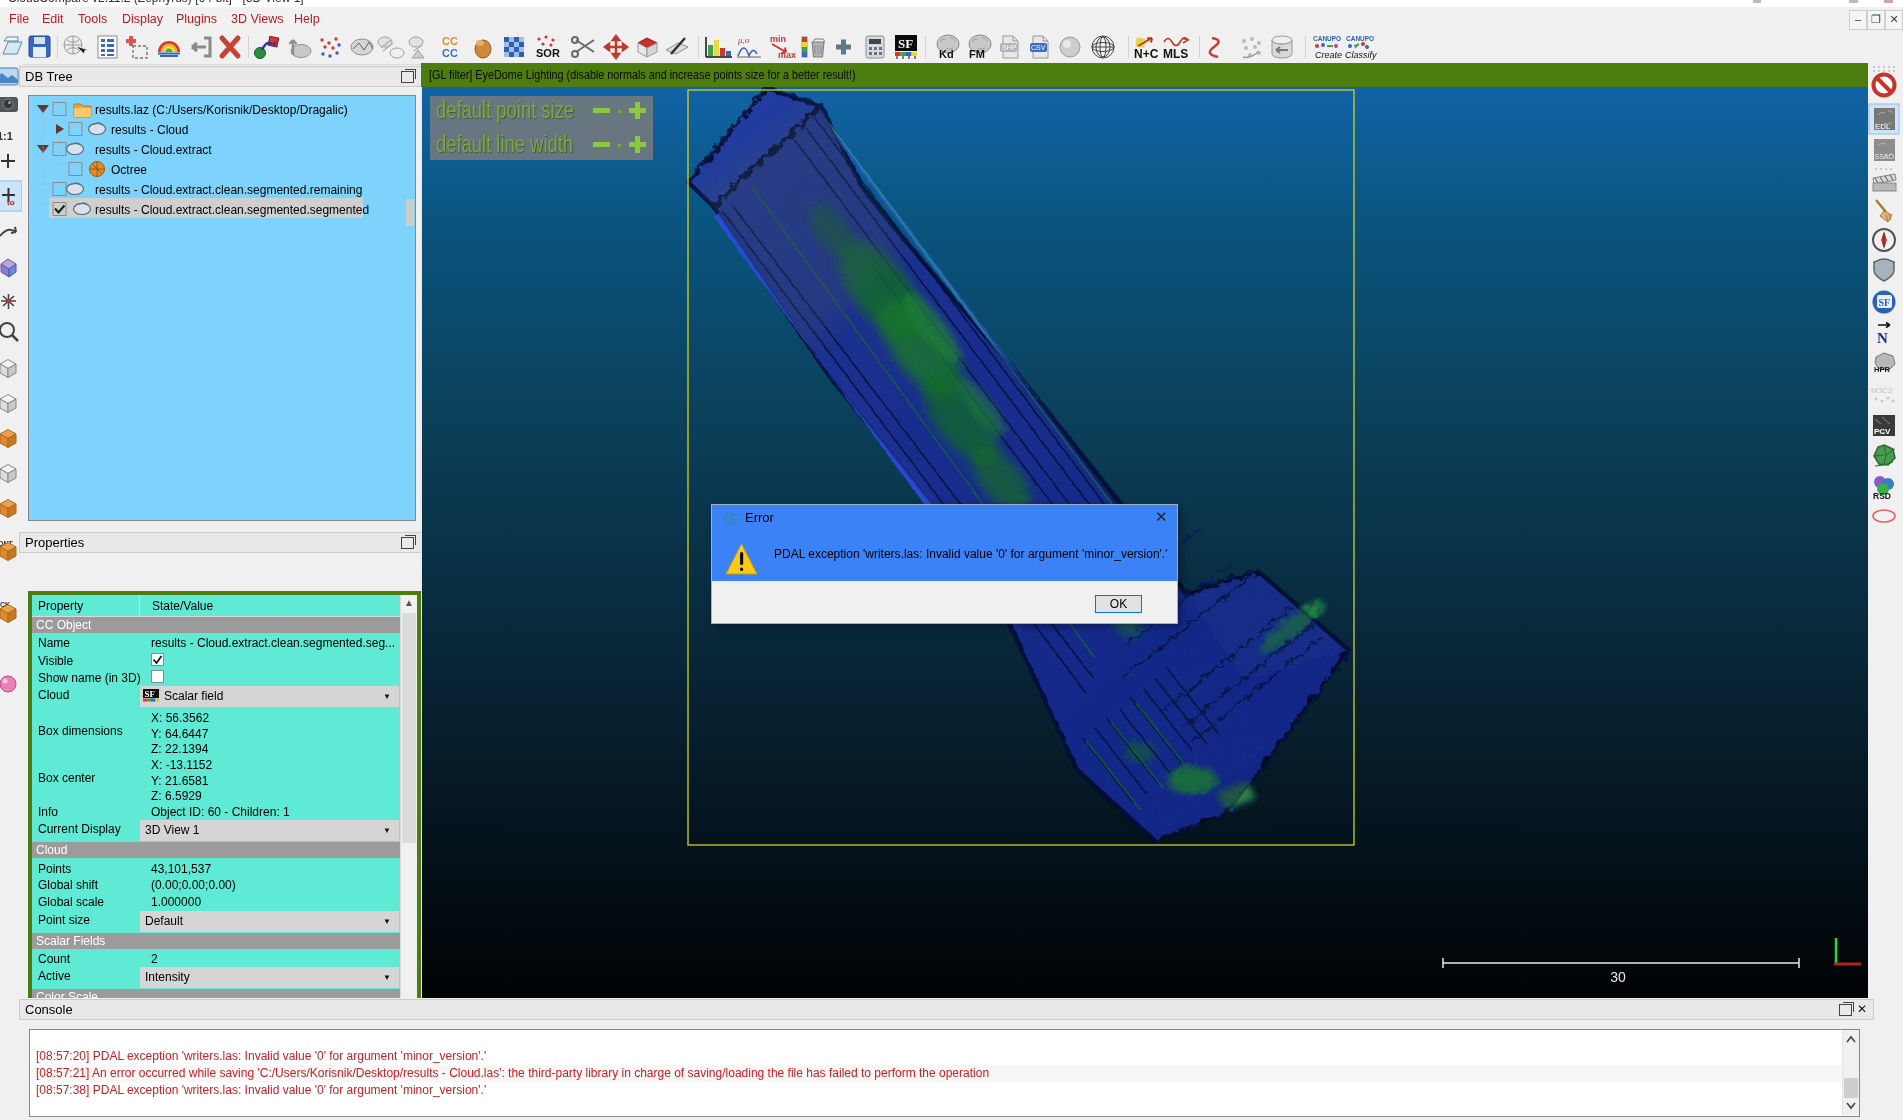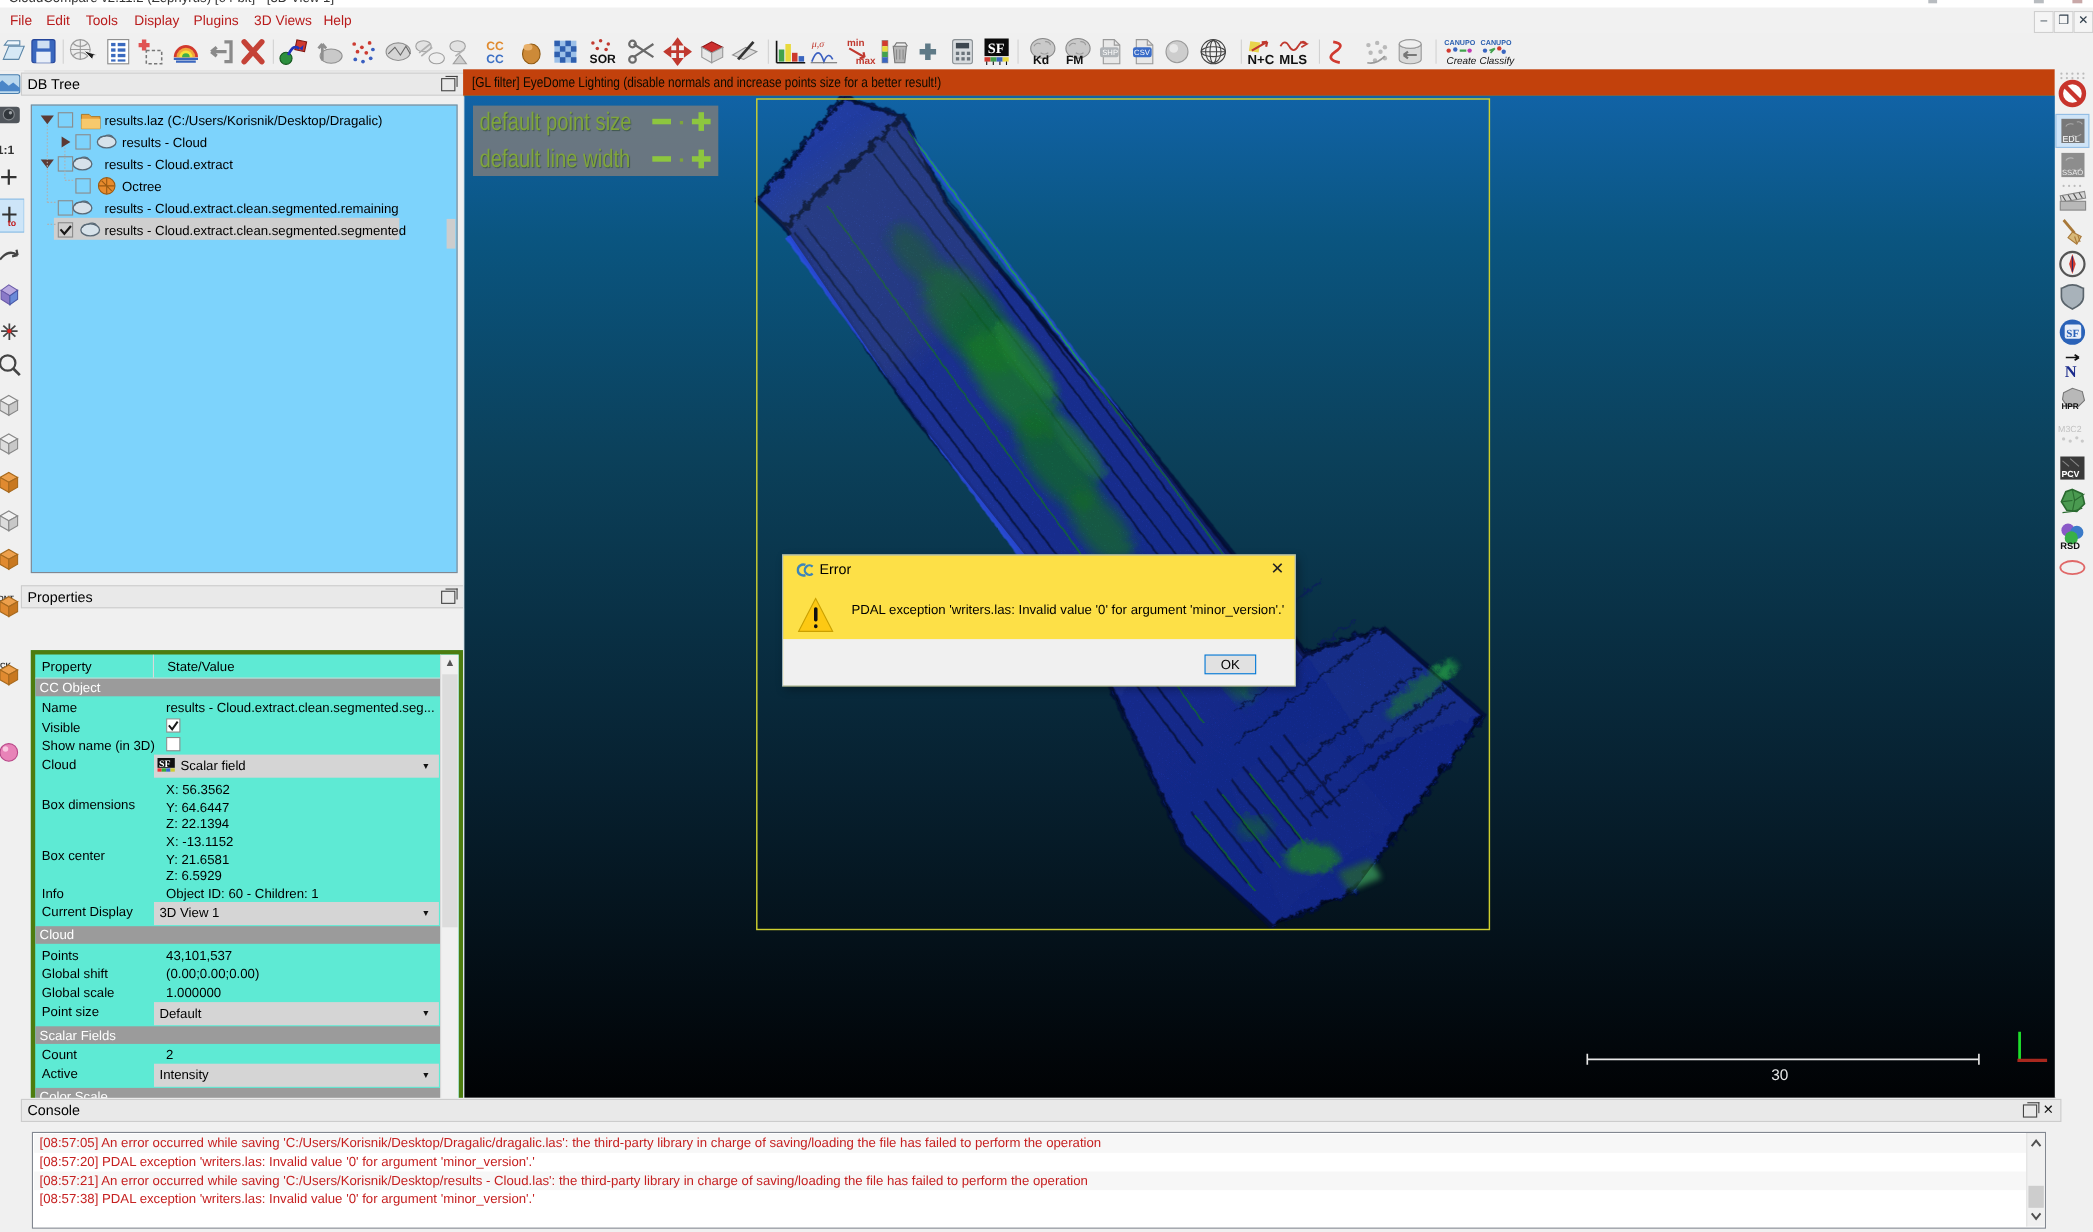"[GL filter] EyeDome Lighting (disable" #glbar { background: #c2410c -> #4d7c0f }
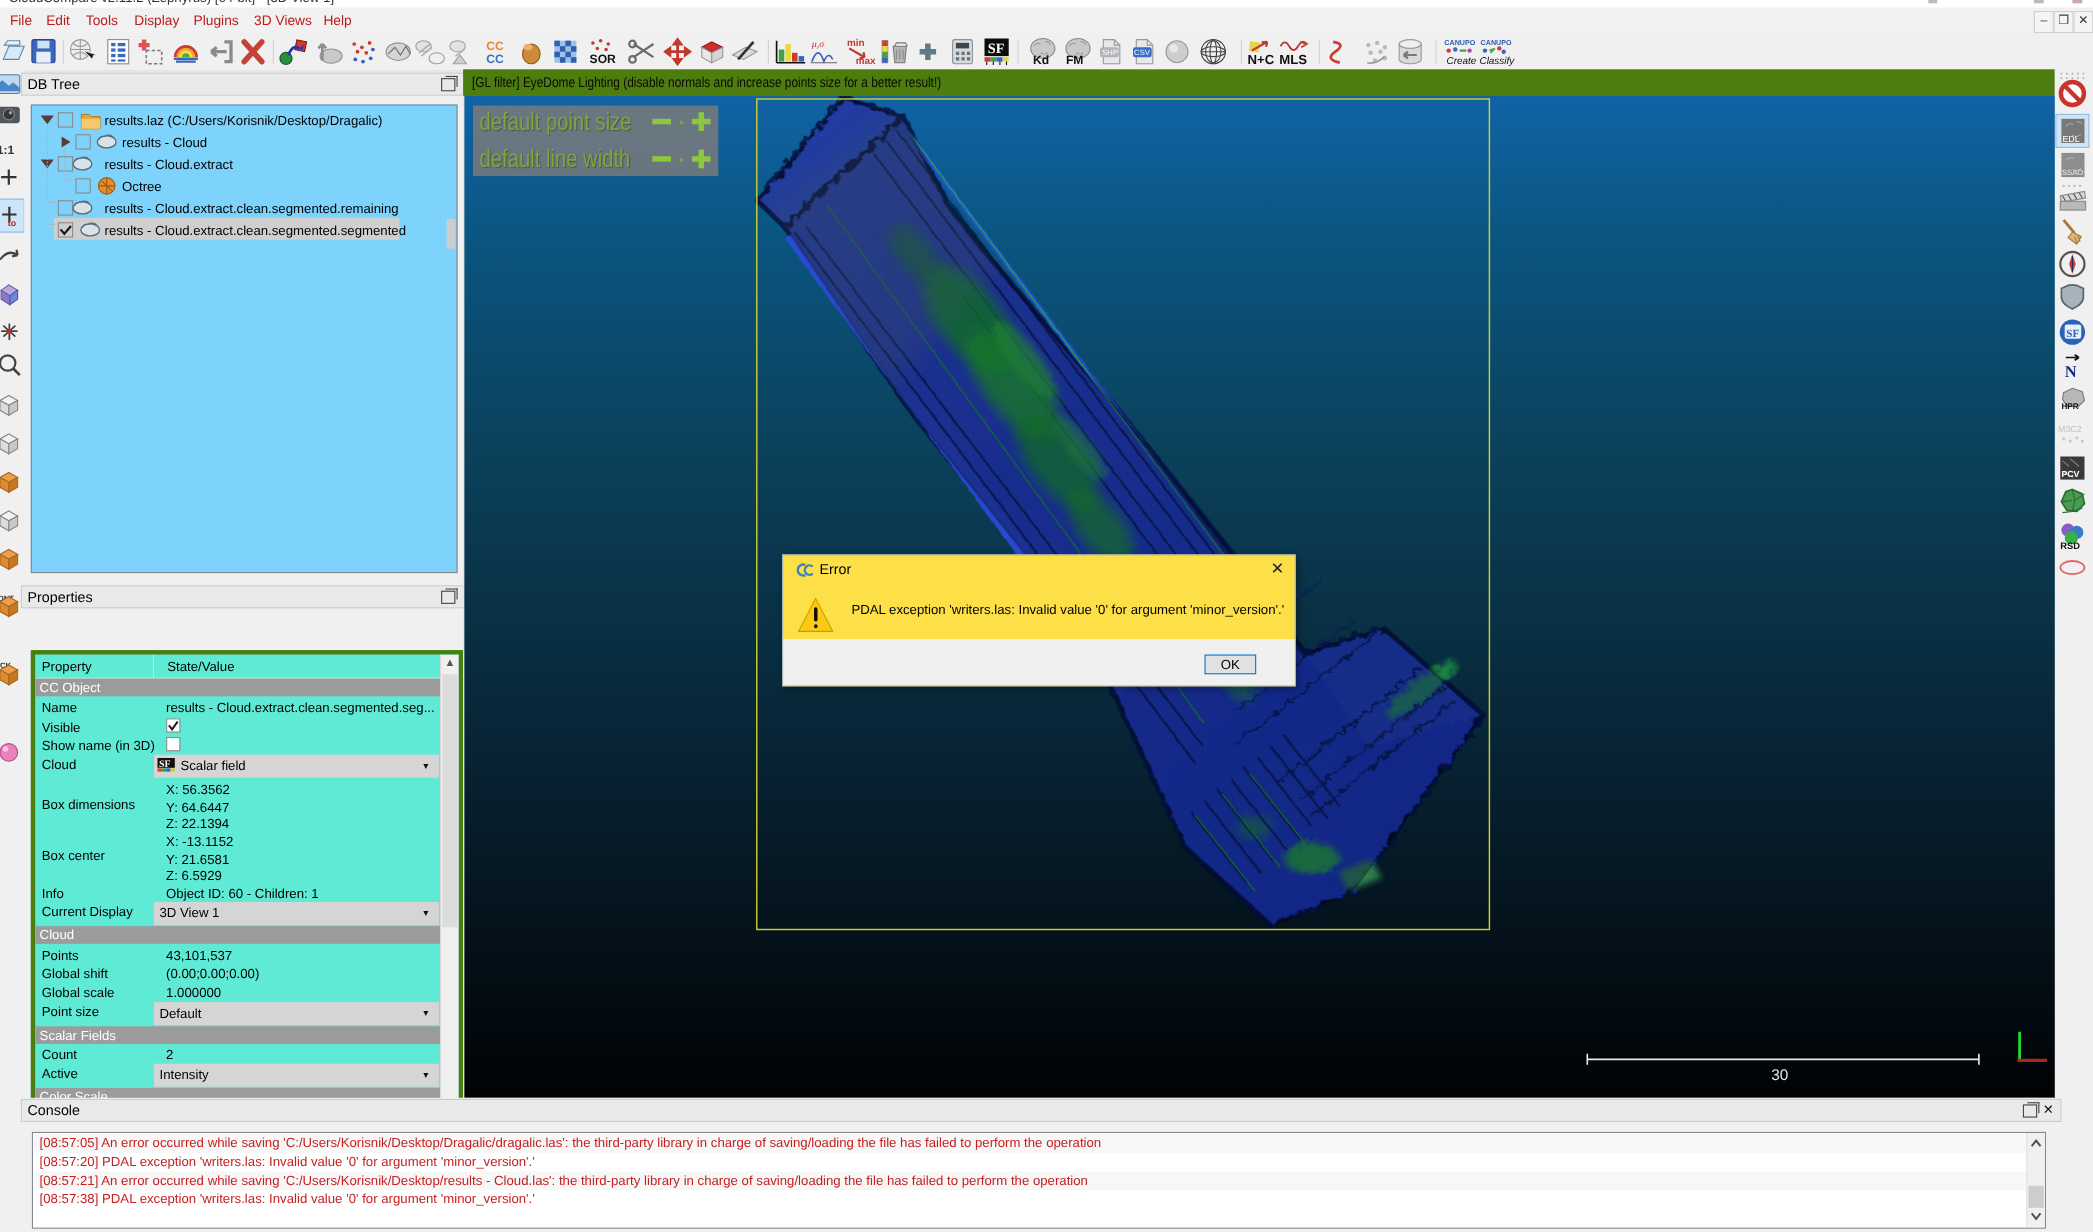"Error" div.abs { background: #fde047 -> #3b82f6 }
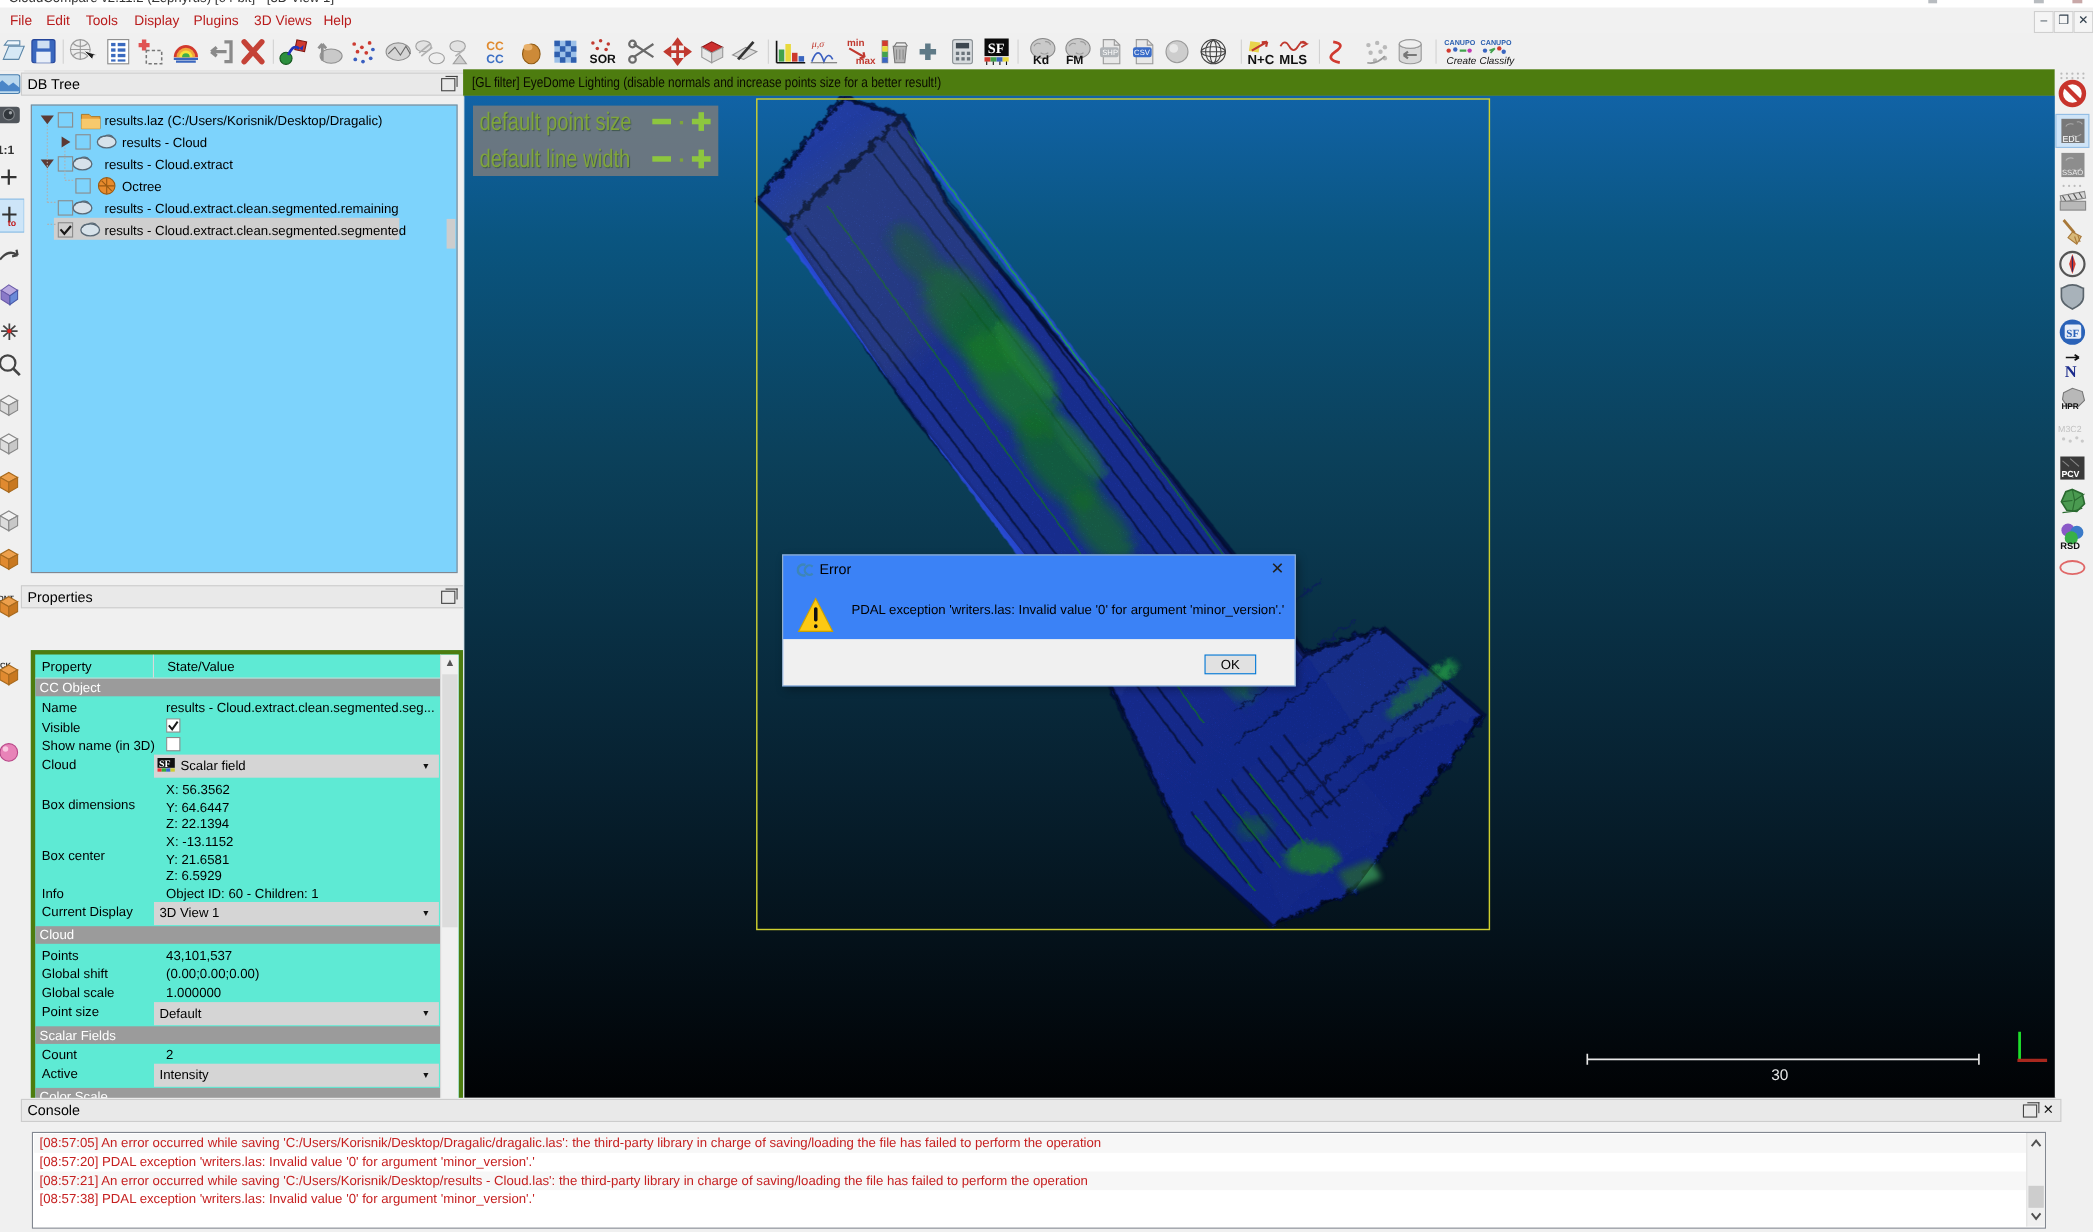"[08:57:05] An error occurred while" div.crow { html: <div>[08:57:05] An error occurred while saving 'C:/Users/Korisnik/Desktop/Dragalic/dragalic.las': the third-party library in charge of saving/loading the file has failed to perform the operation</div> -> none }
